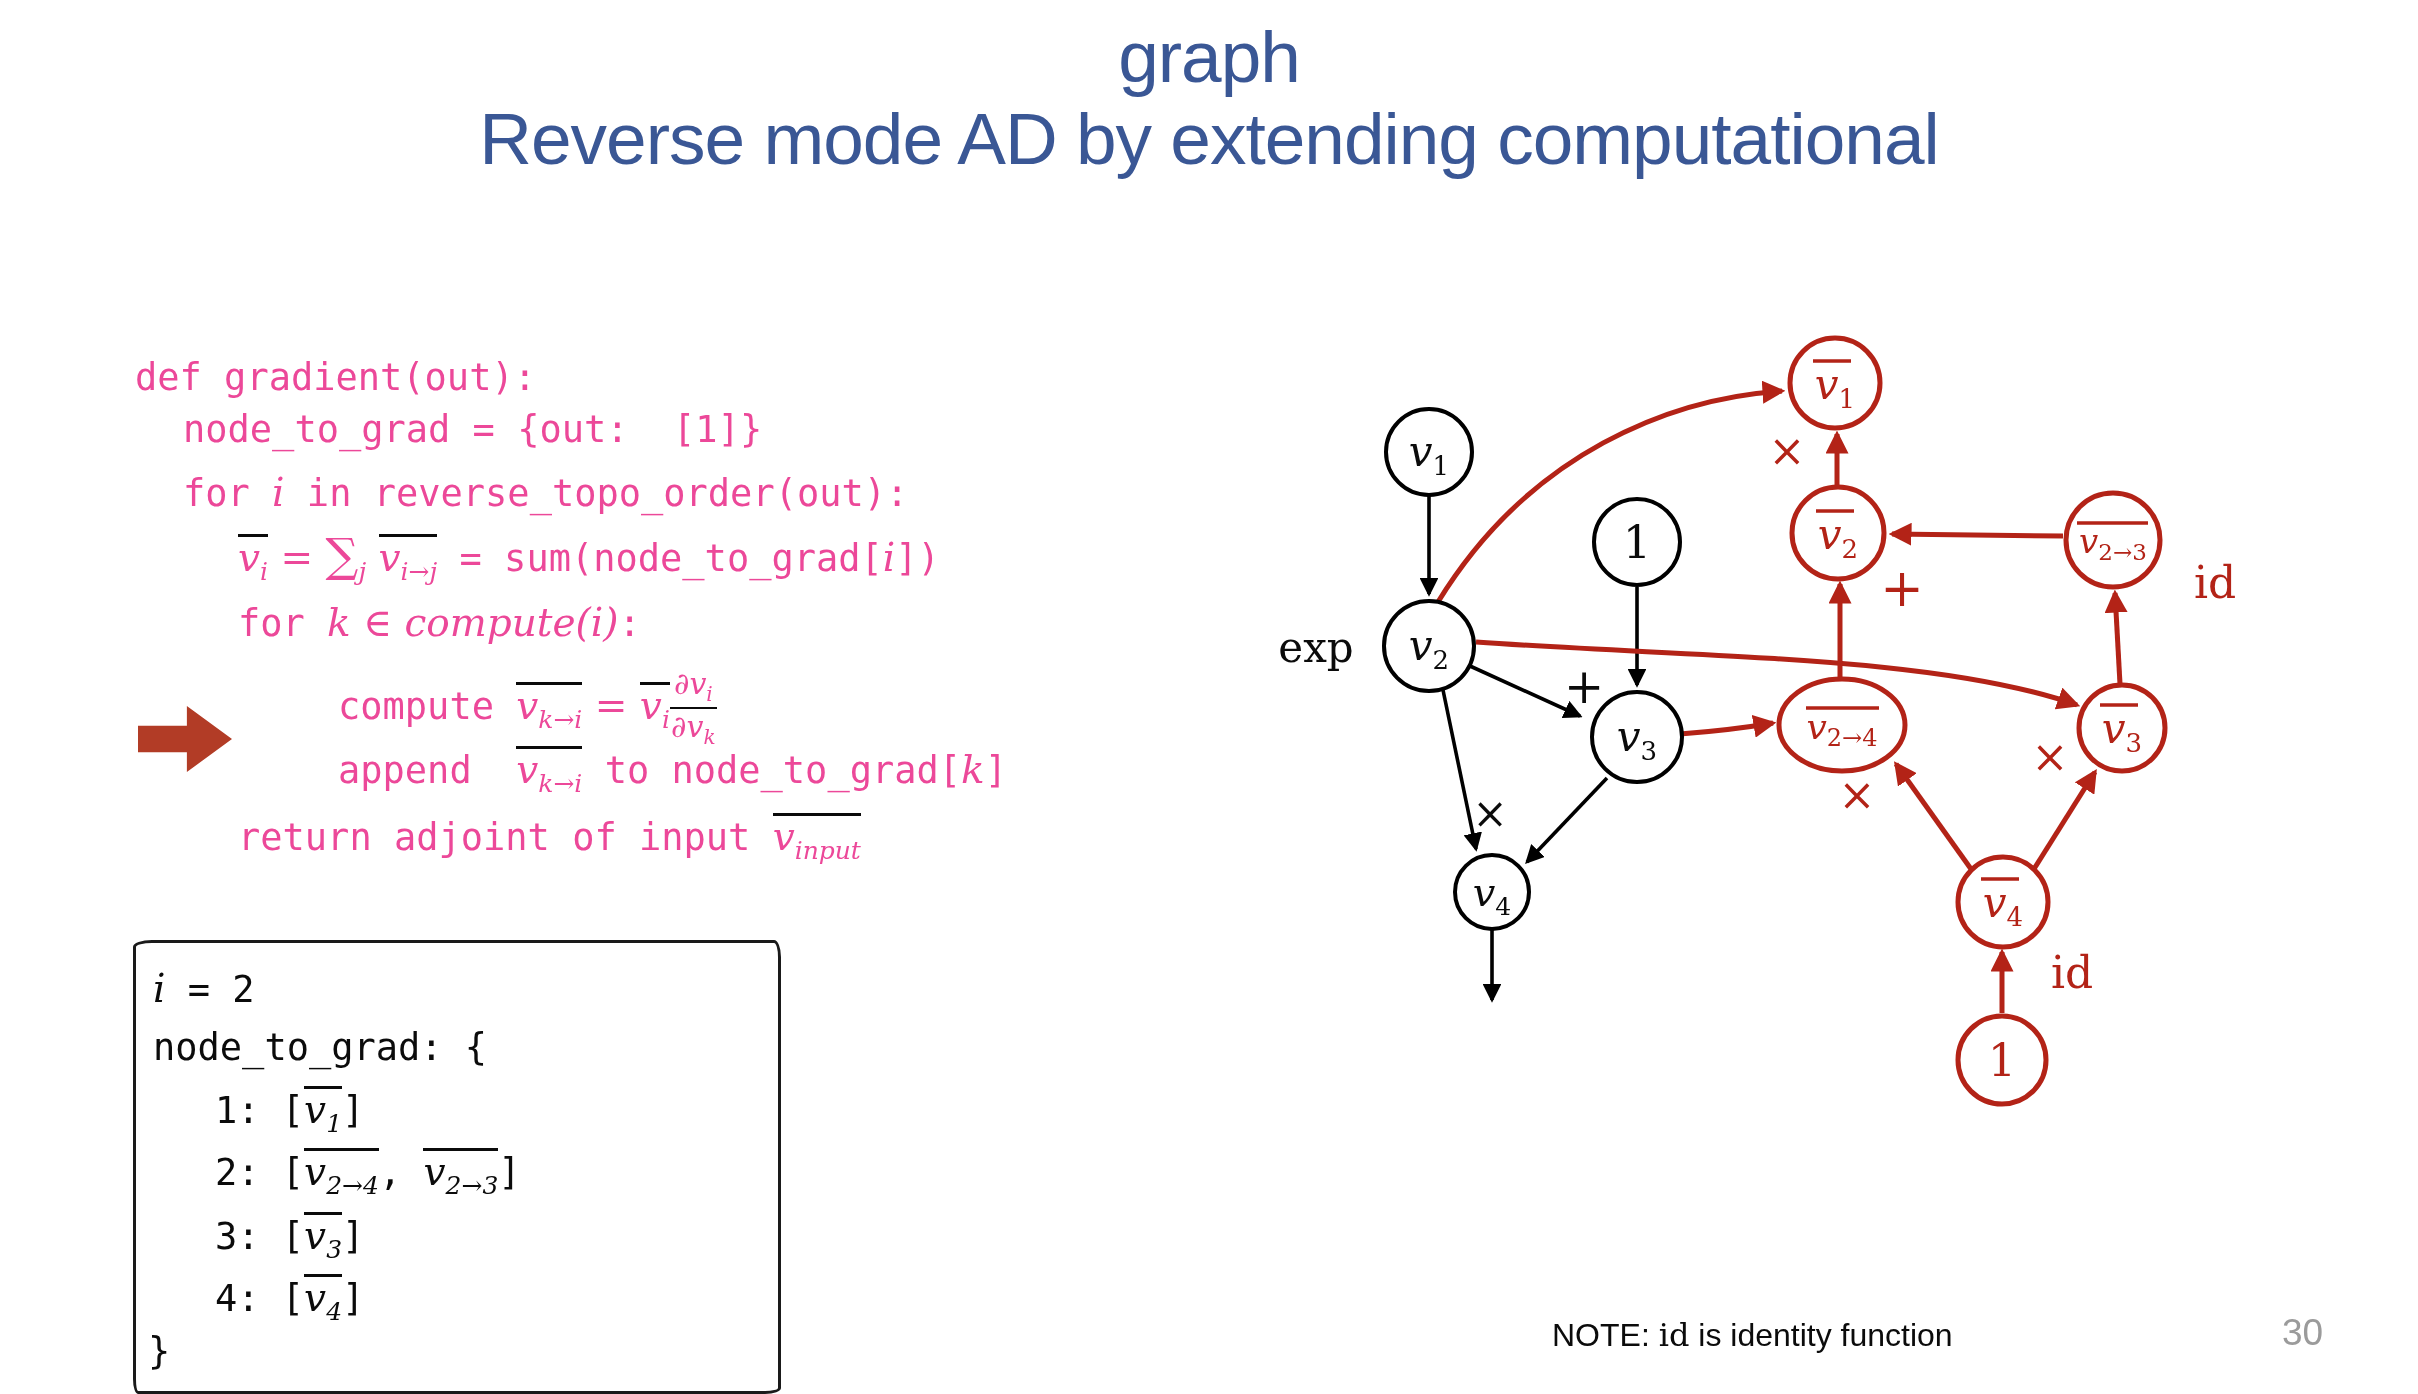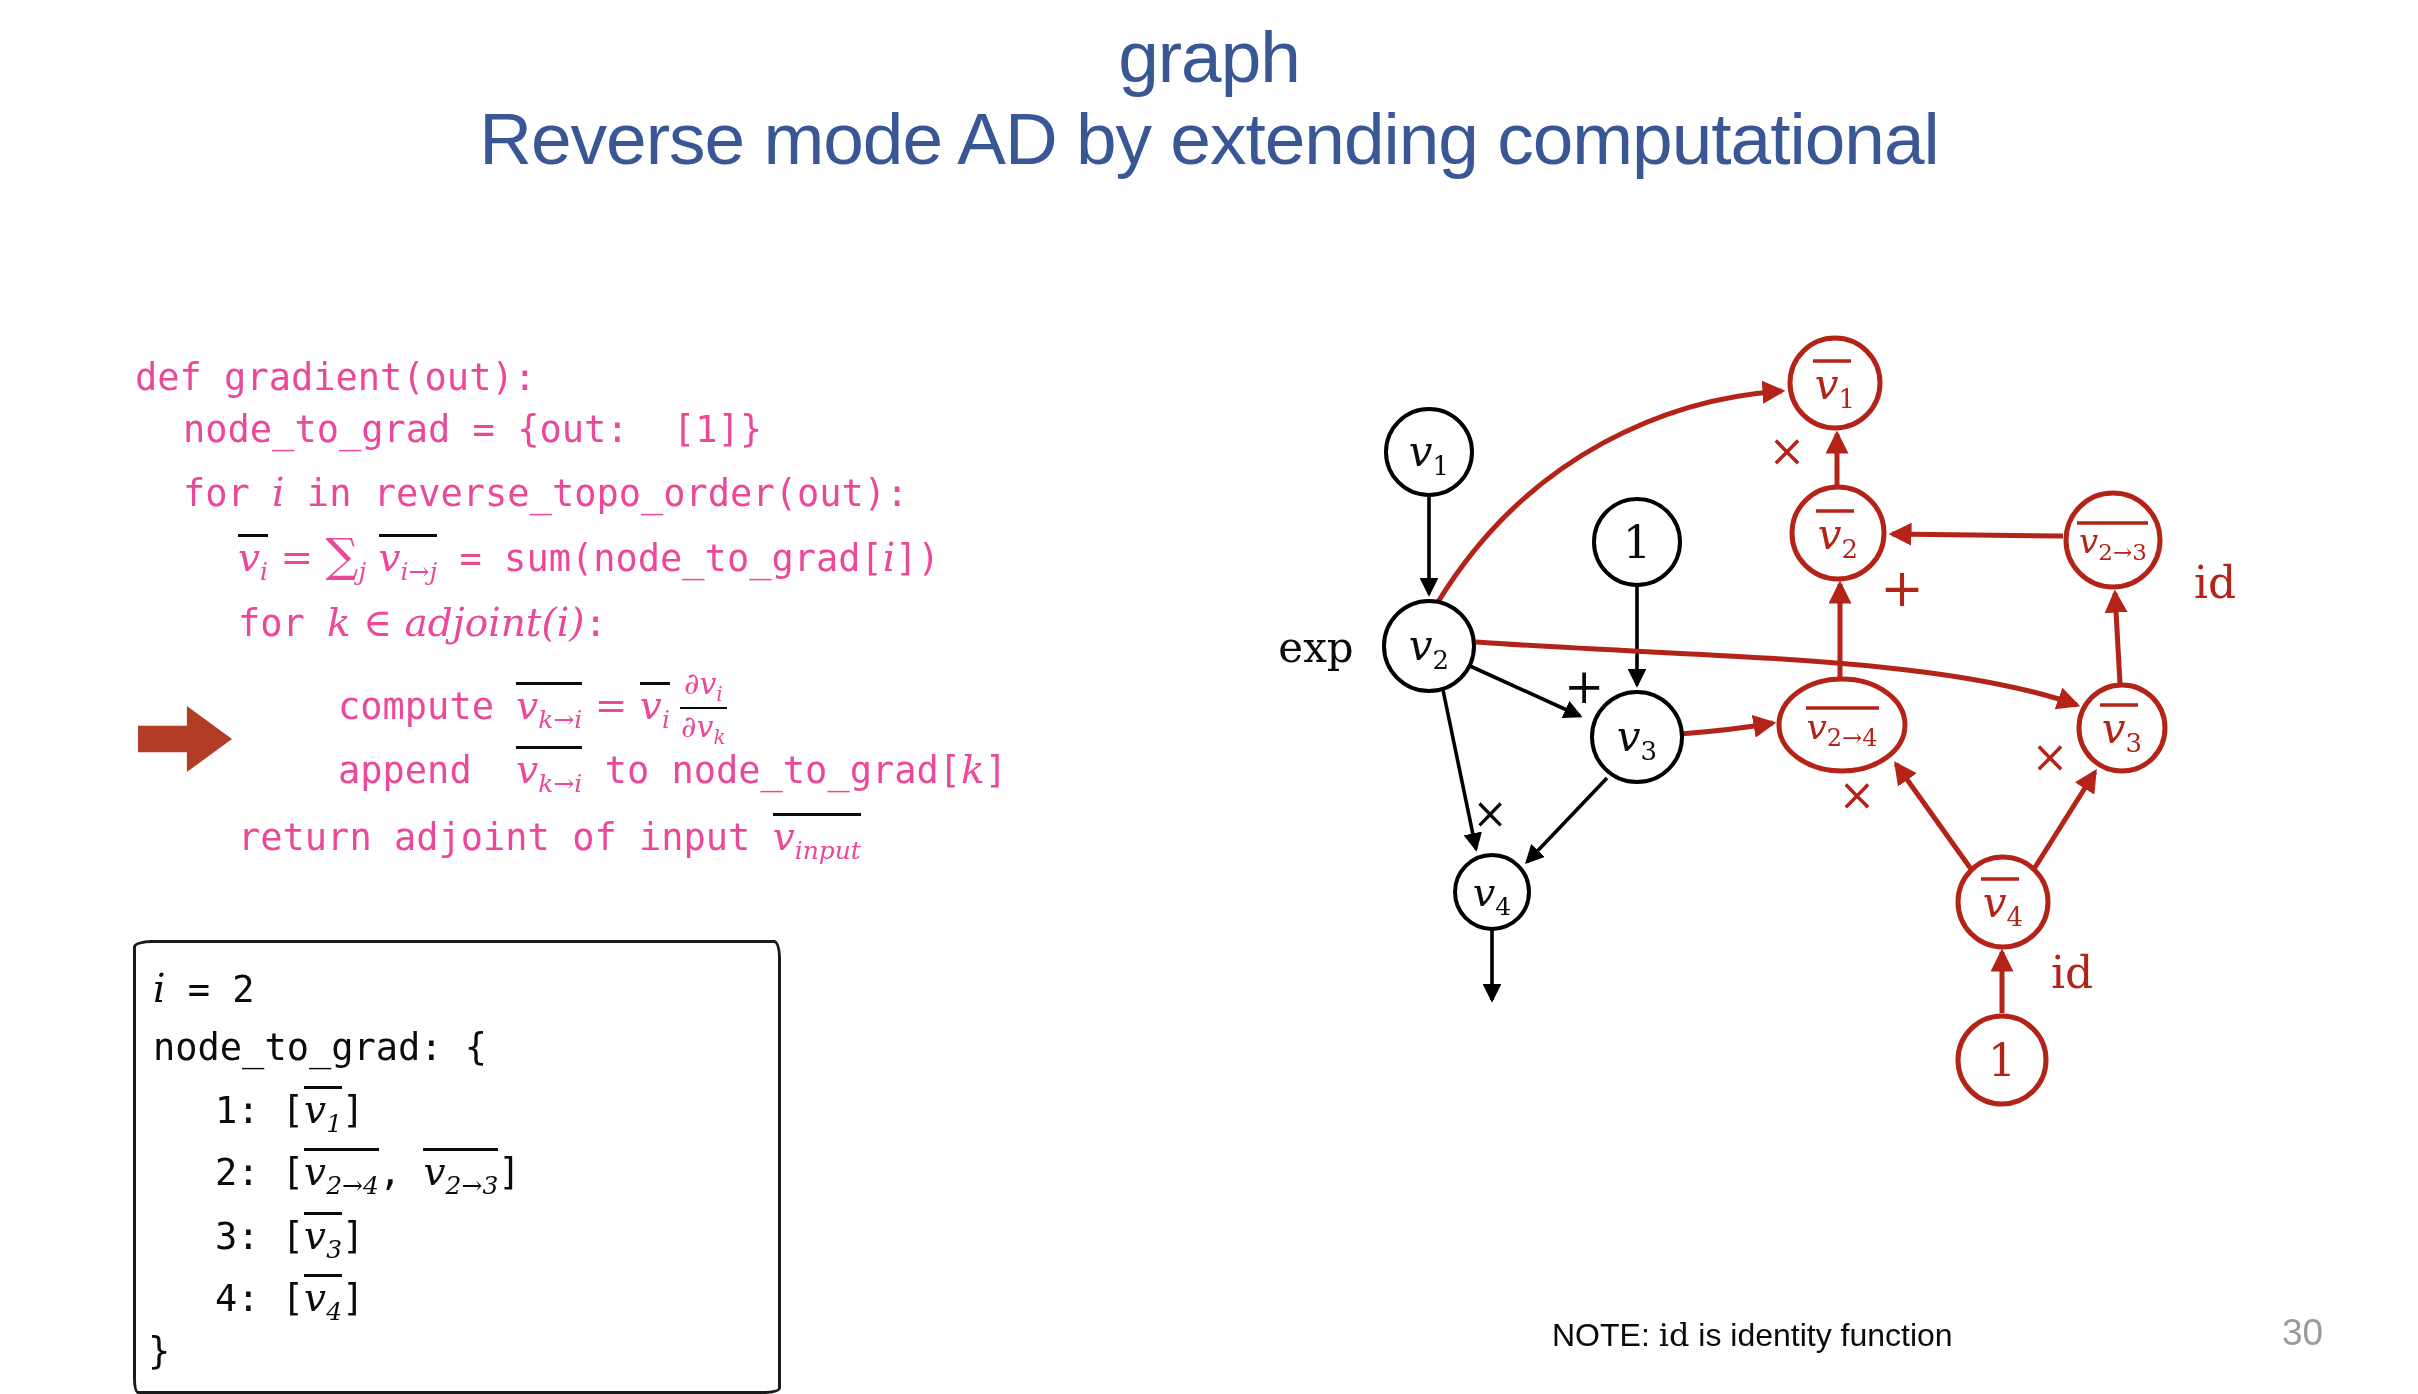"k ∈ adjoint(i)" span.math { text: adjoint -> compute }
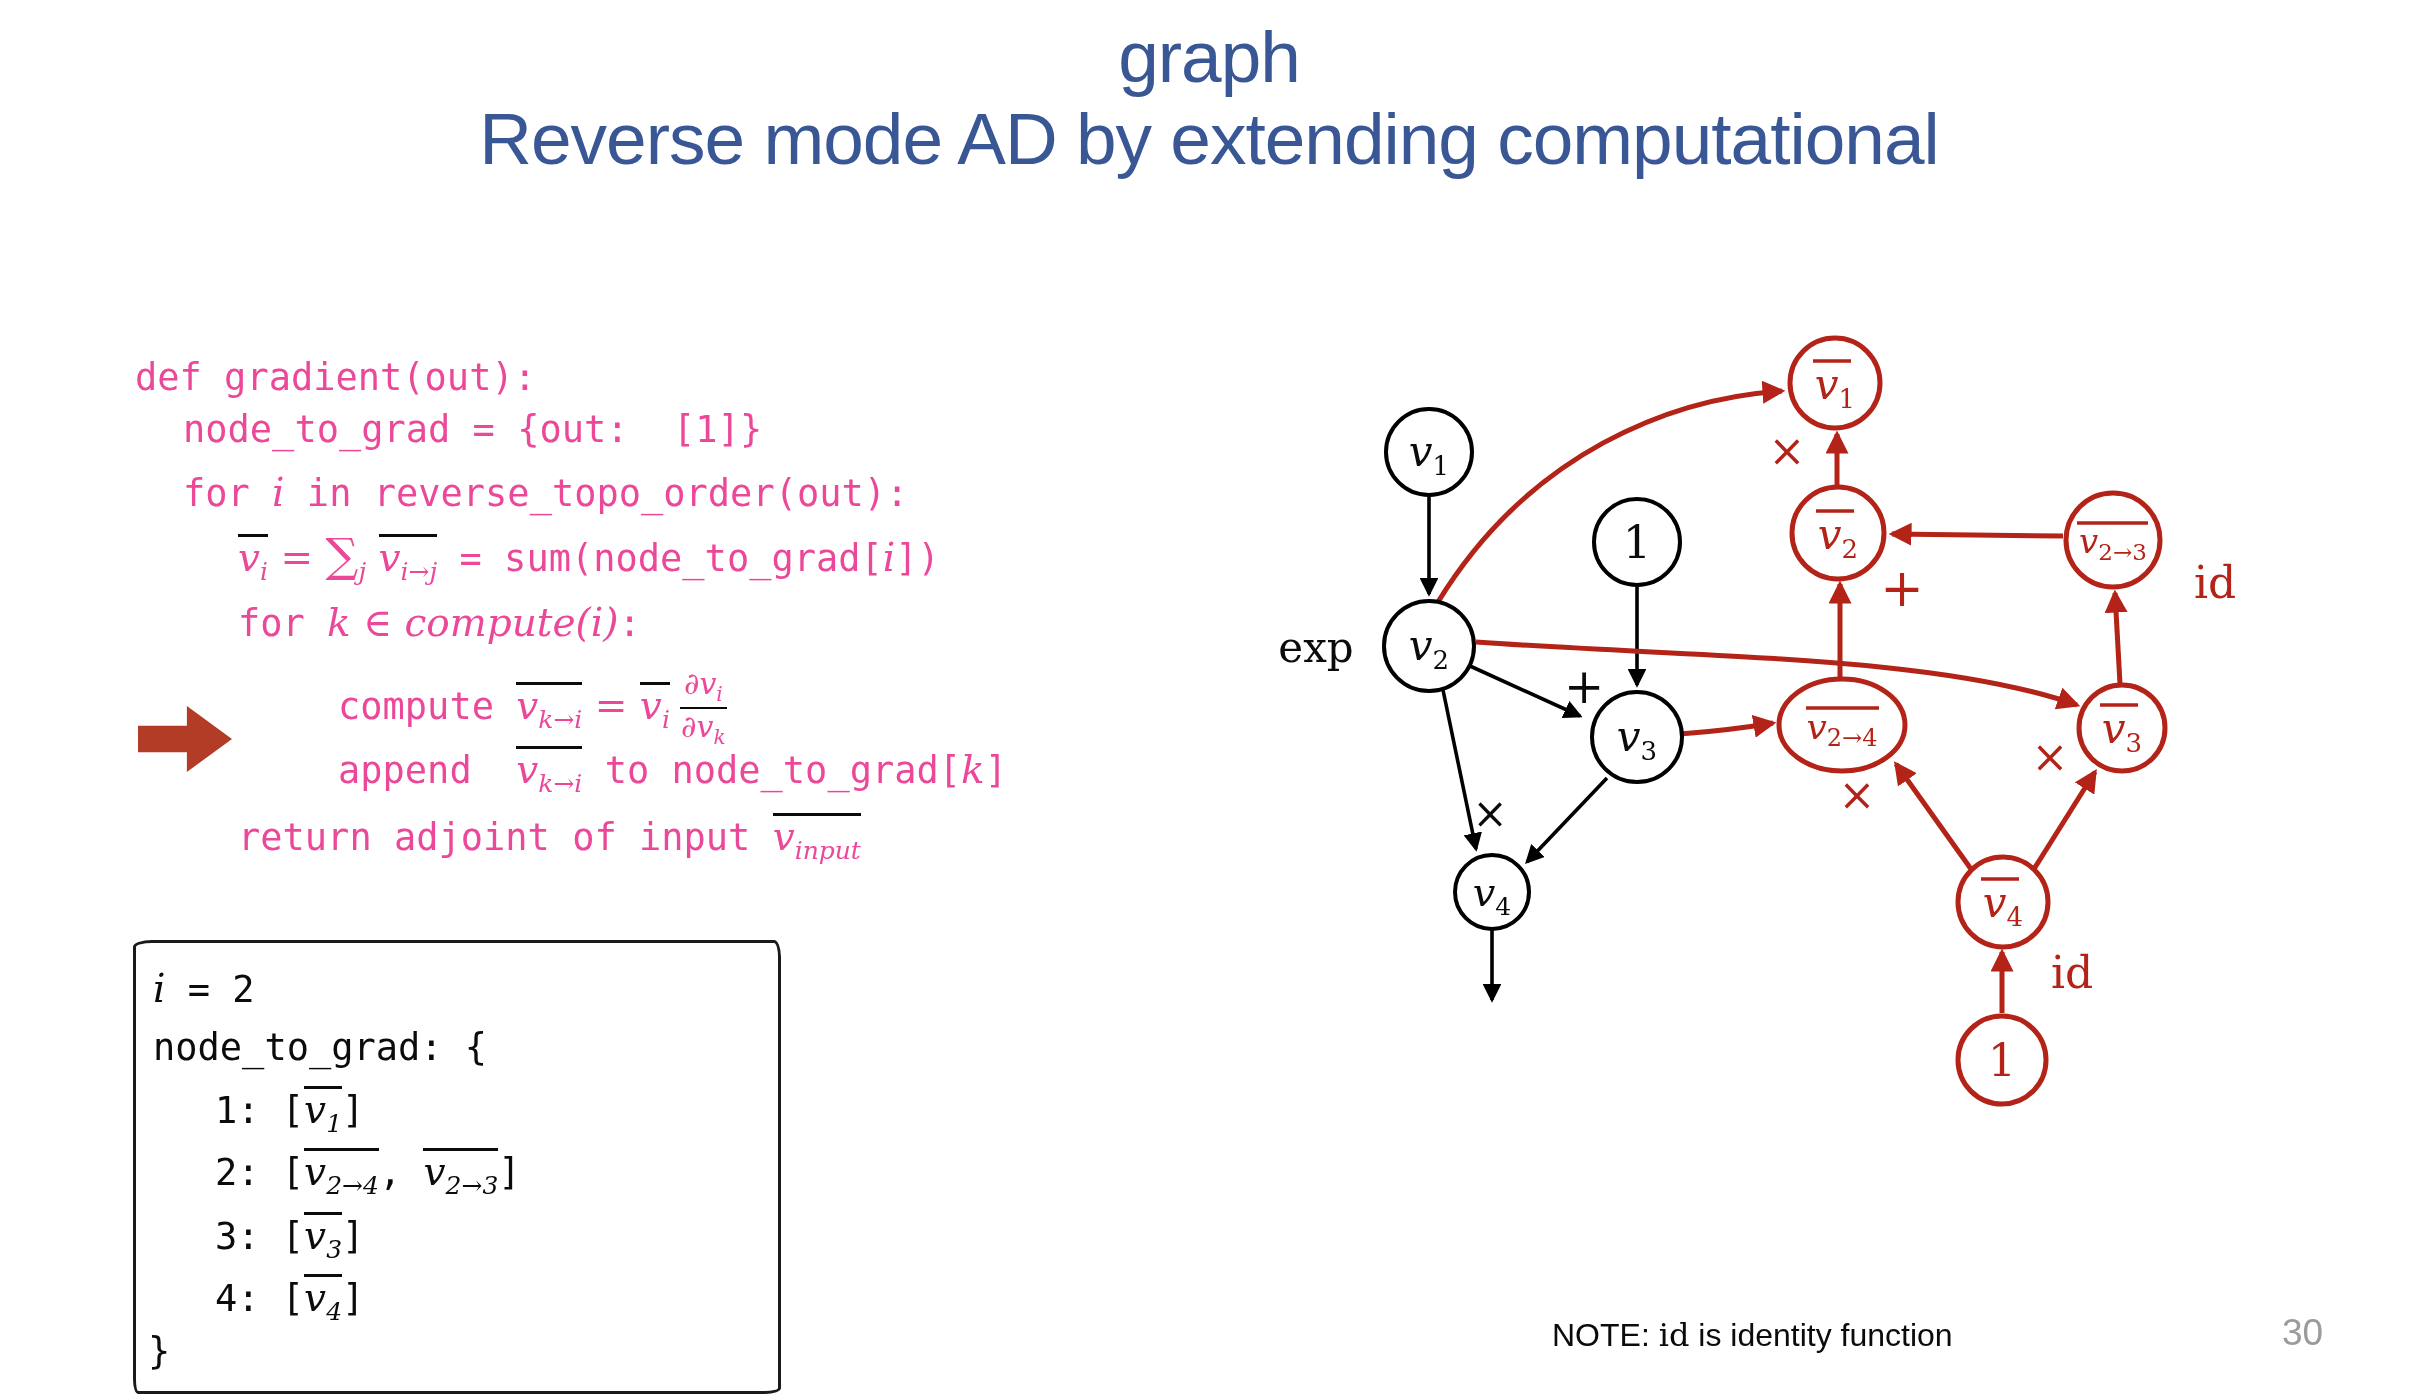"∂vi" .frac { margin-left: 10px -> none }
